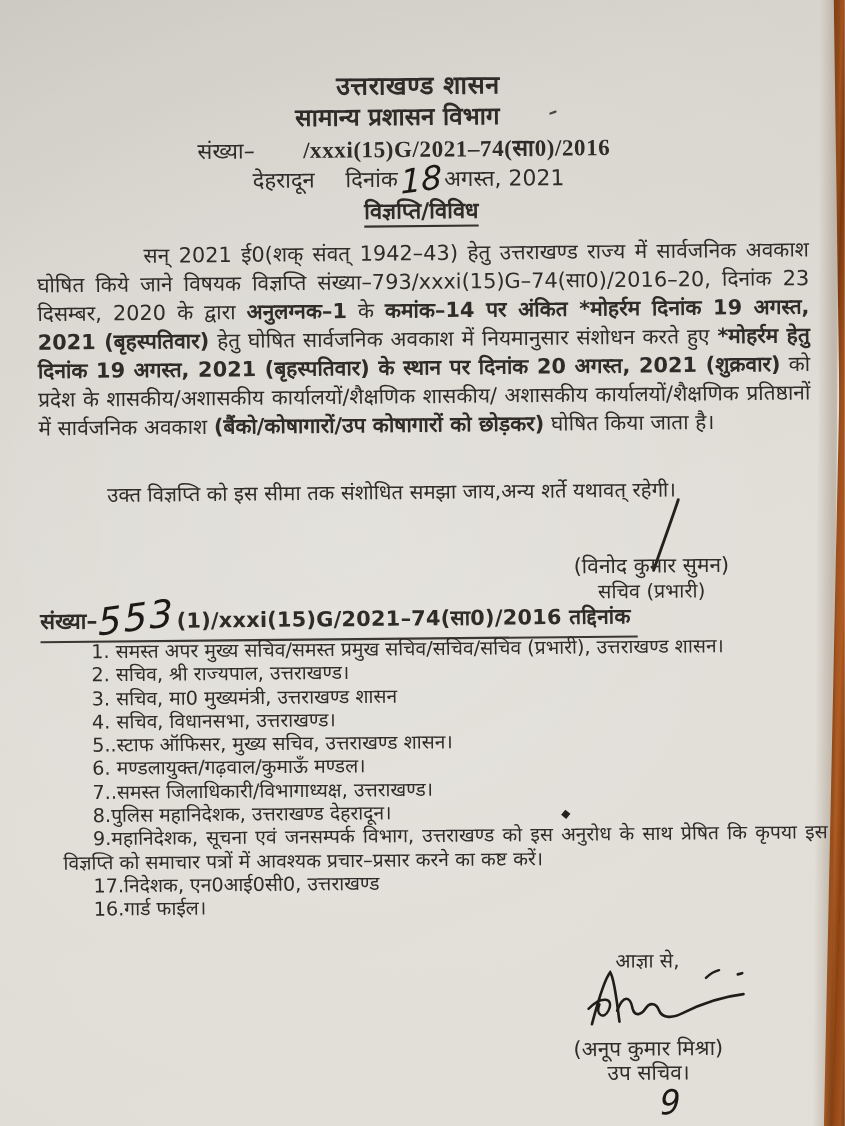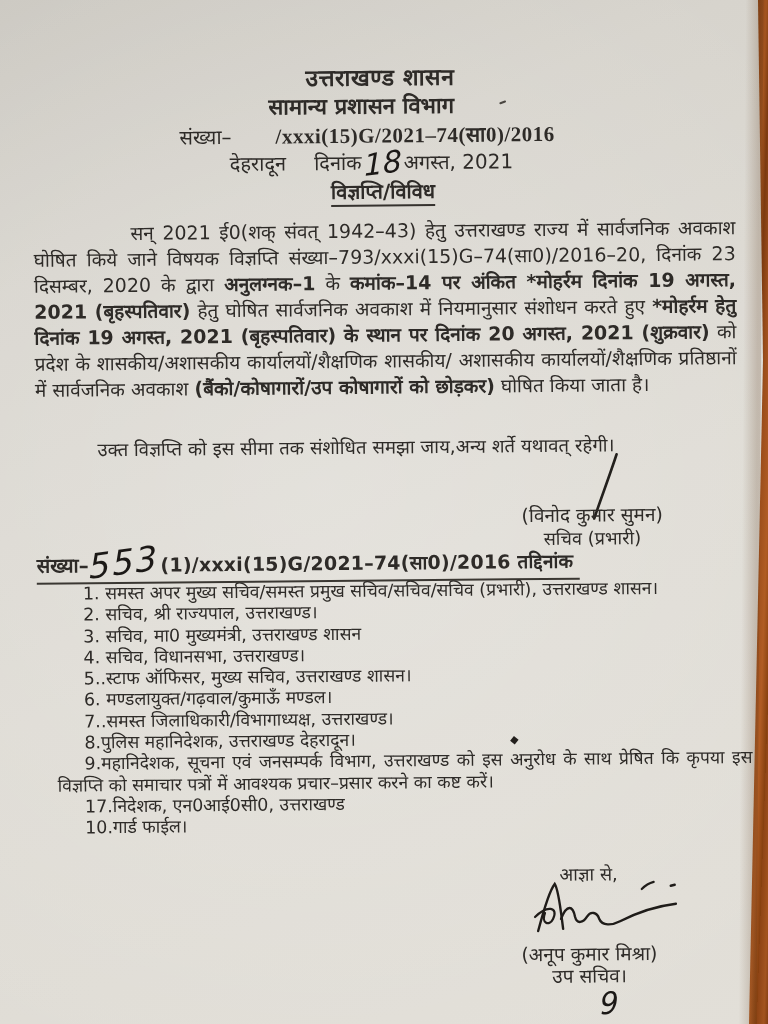"10." span.num { text: 10 -> 16 }
